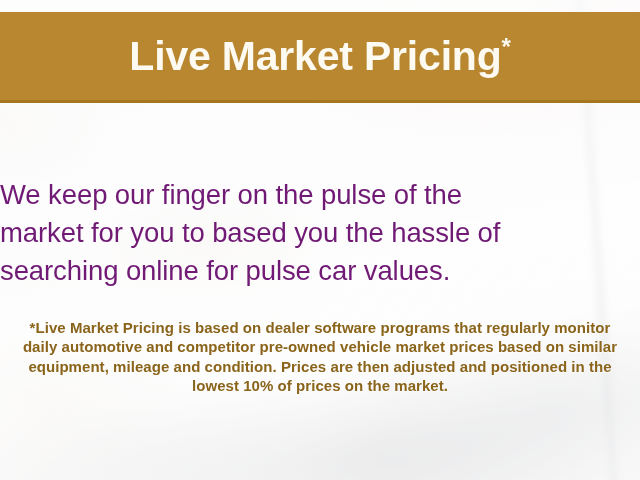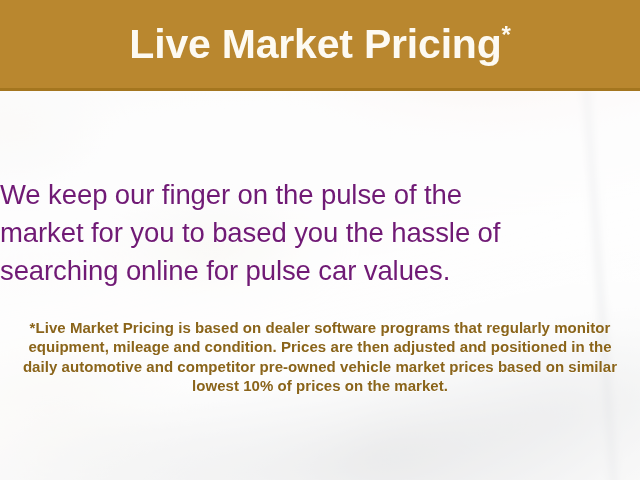"Live Market Pricing*" .header-banner { top: 0 -> 12px }
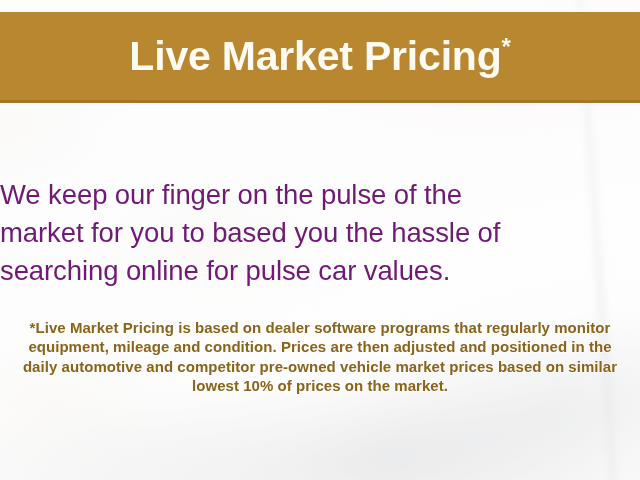"equipment, mileage and condition. Prices" span.dc-line { order: before "daily automotive and competitor" -> after "daily automotive and competitor" }
